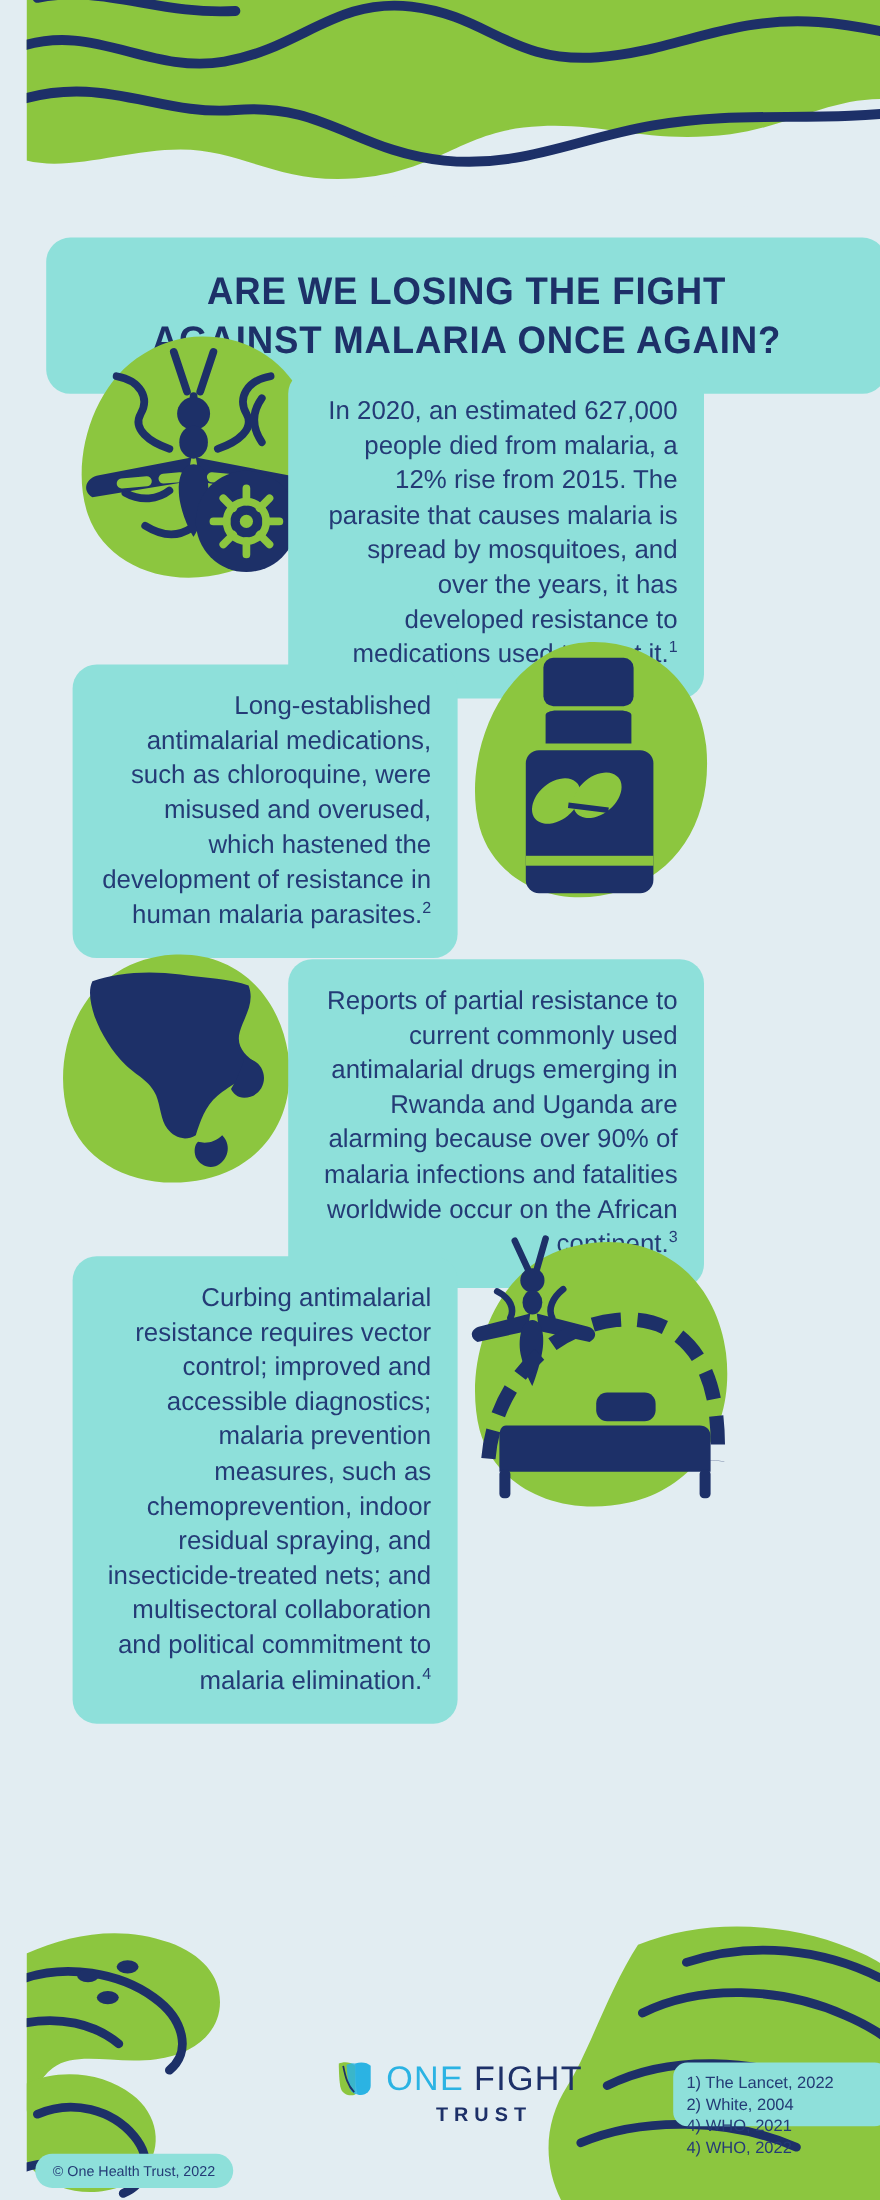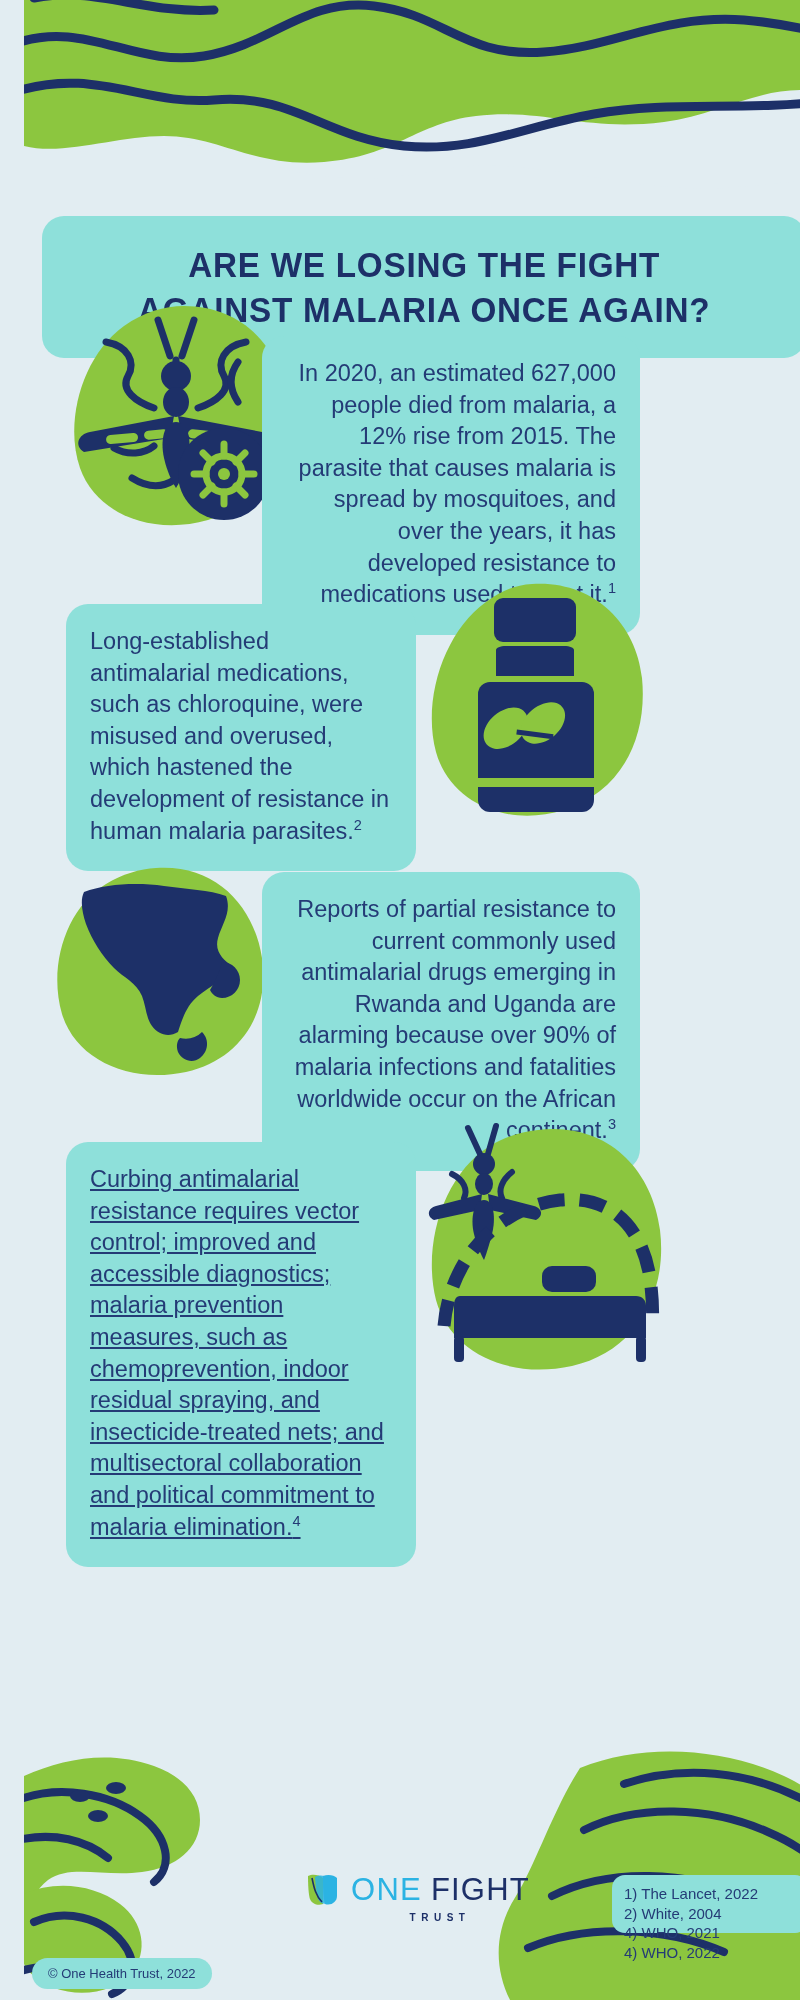"Long-established antimalarial" .card.left { text-align: left -> right }
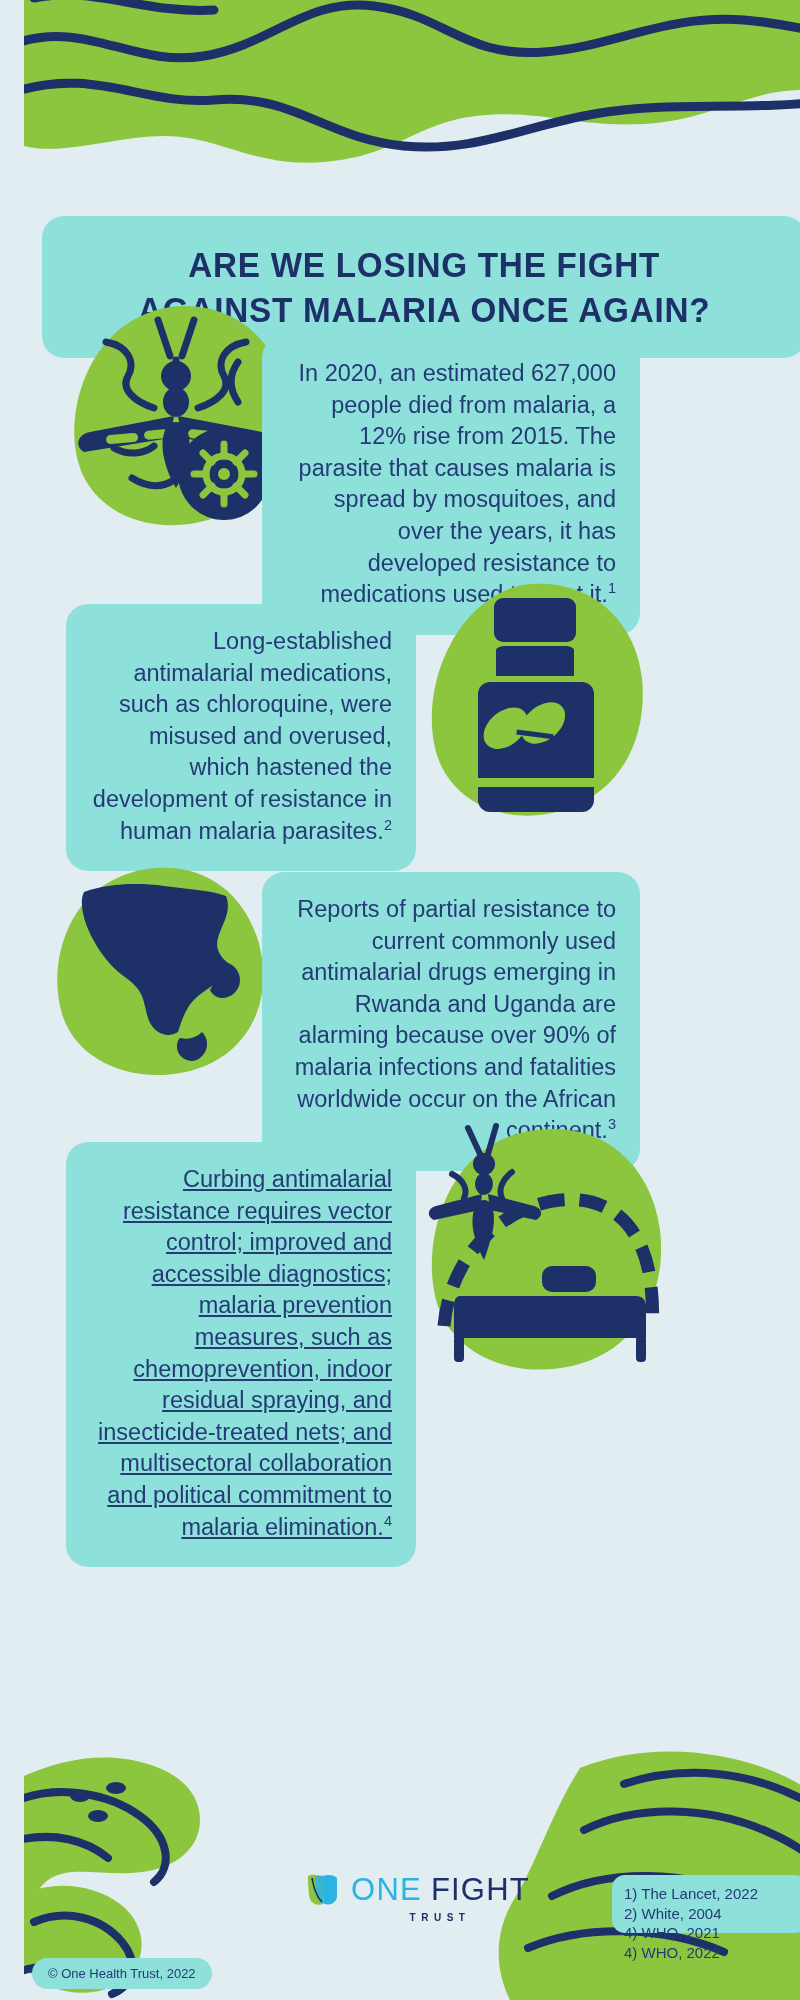"Curbing antimalarial resistance requires" div.card { text-decoration: underline -> none }
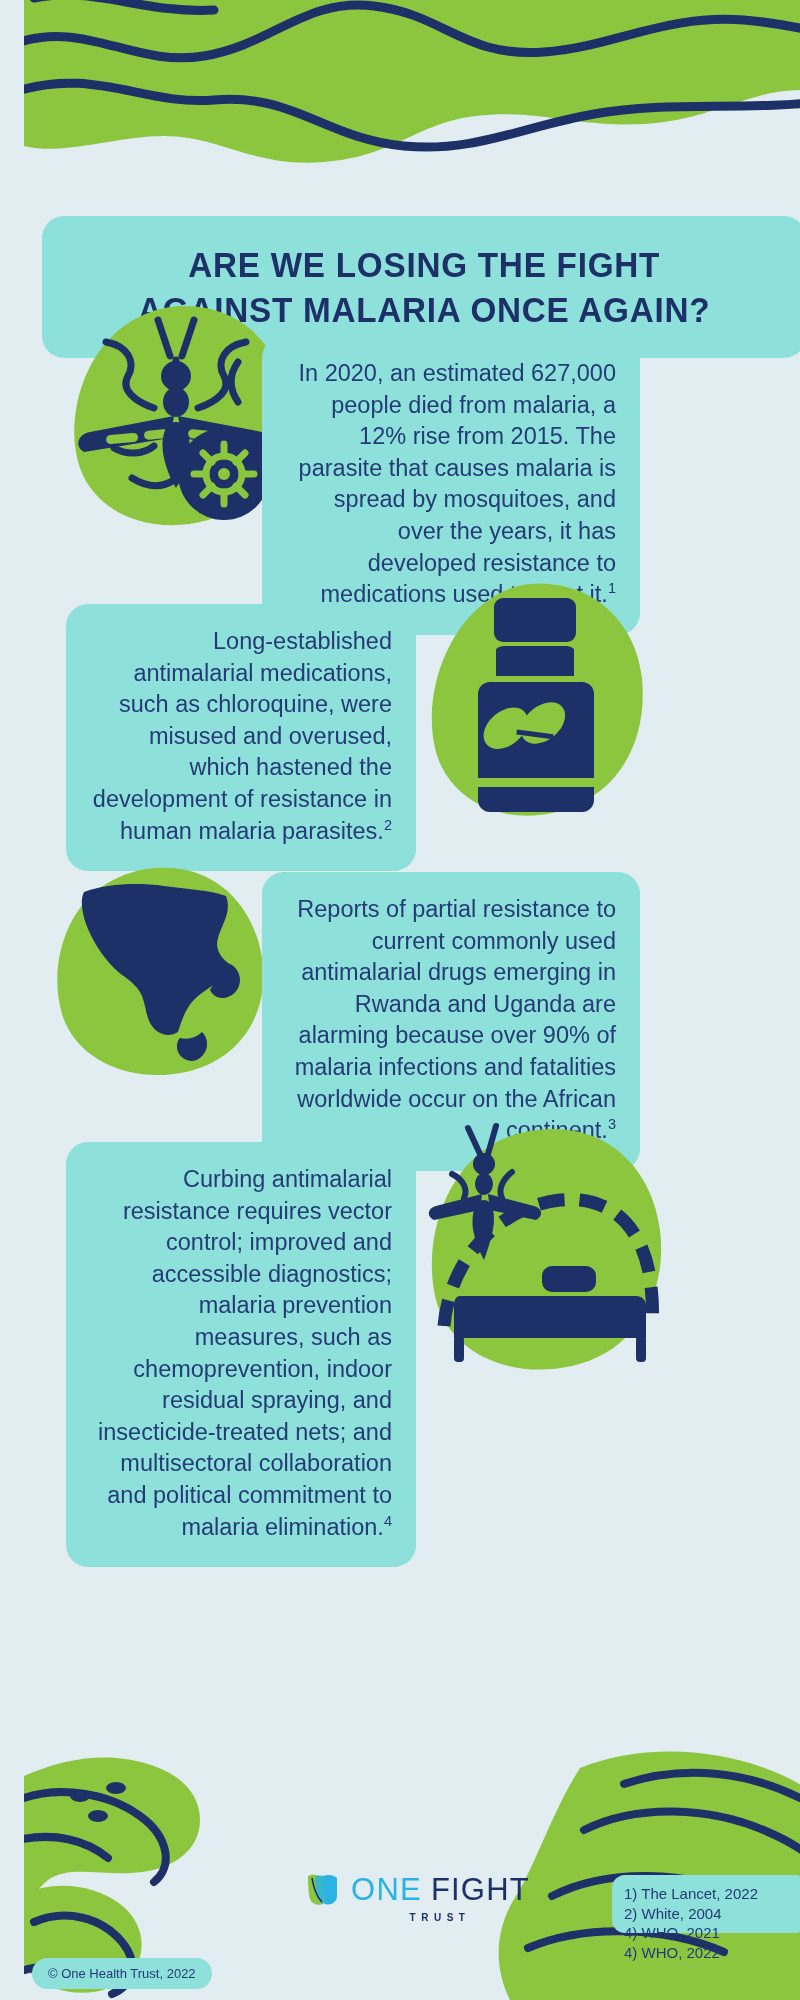"TRUST" .logo-trust { font-size: 10px -> 18px }
